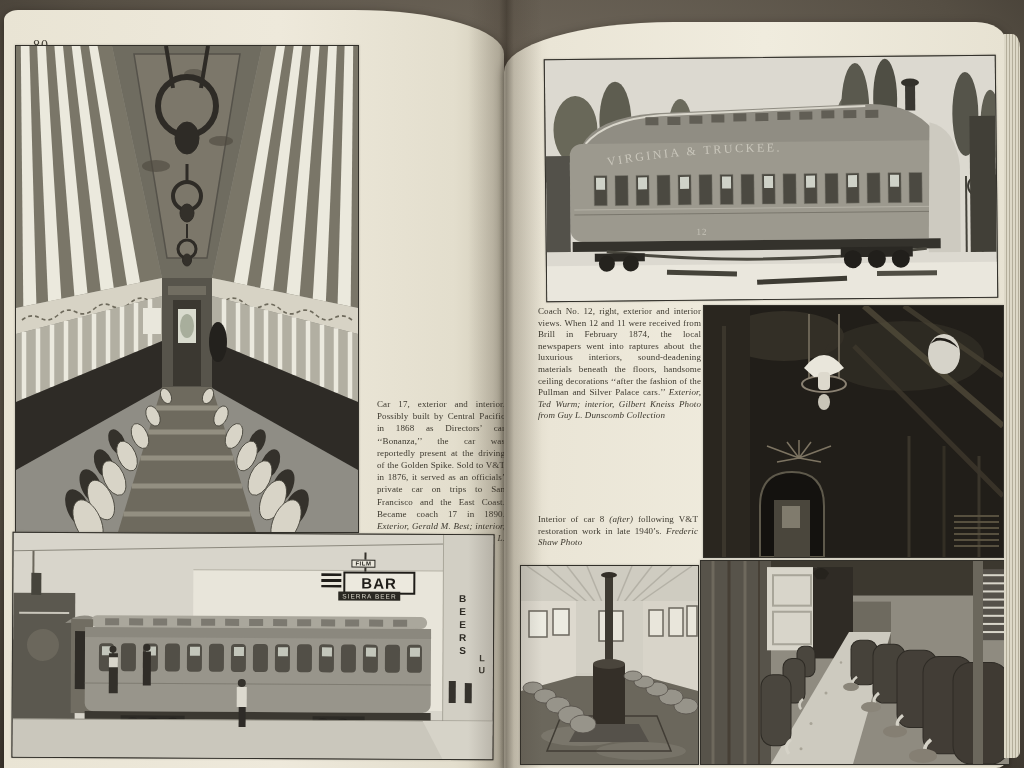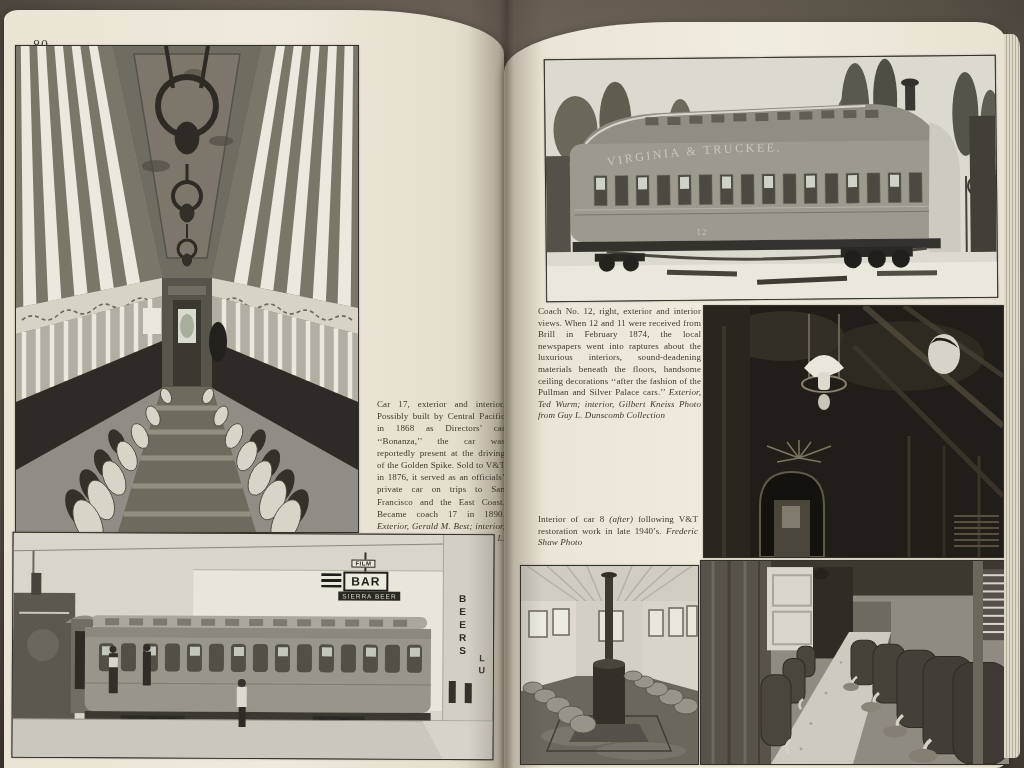"BAR" #sign-bar { font-size: 12px -> 15px; padding: 1px 6px -> 1px 16px }
